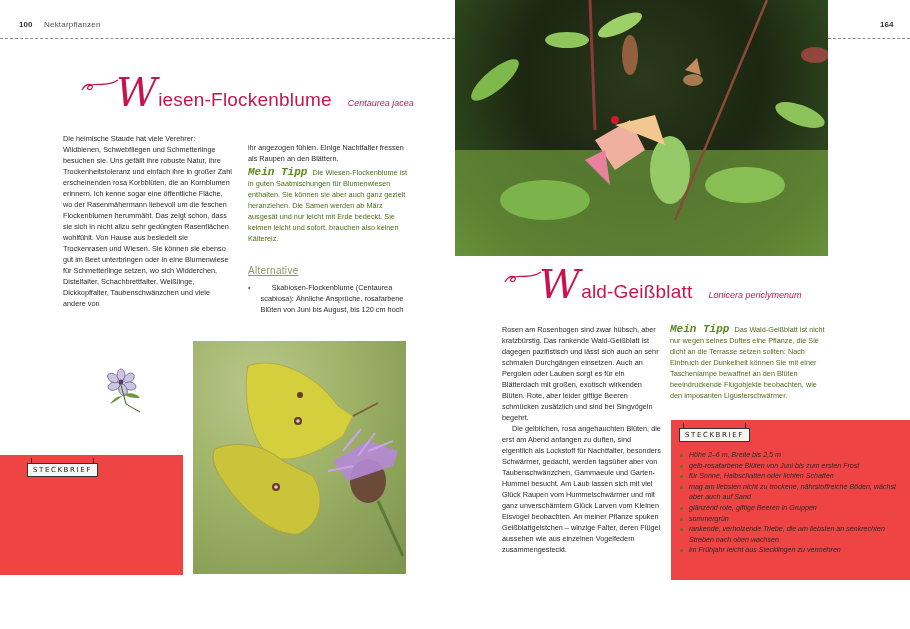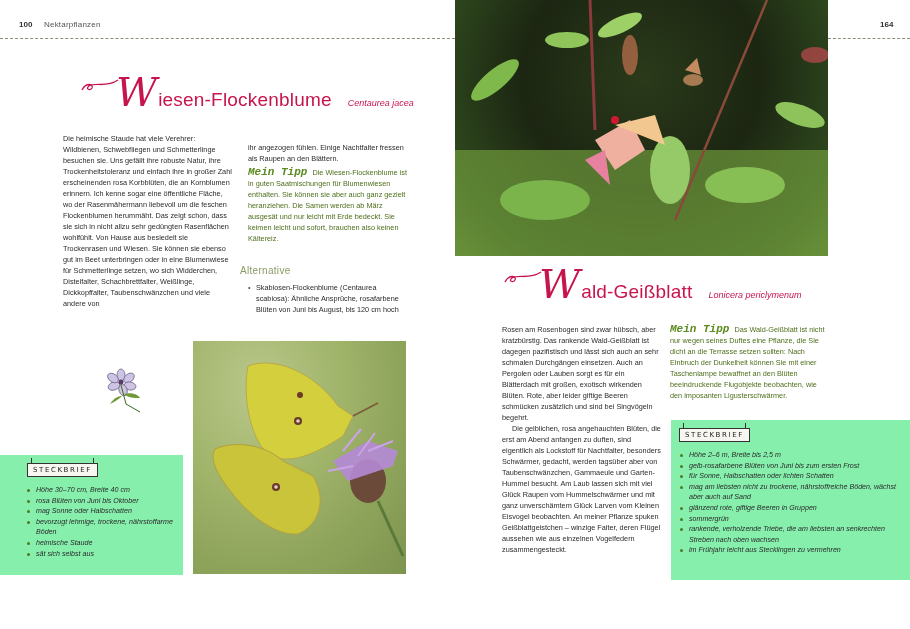"Alternative" div.alt-head { left: 240px -> 248px; text-decoration: none -> underline }
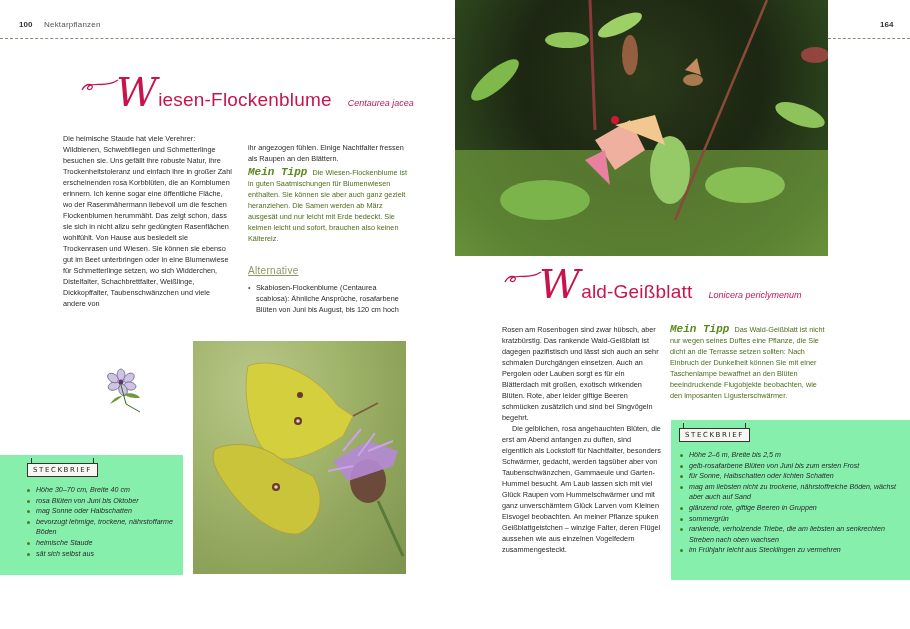"Skabiosen-Flockenblume (Centaurea" .alt-list li { text-align: none -> center }
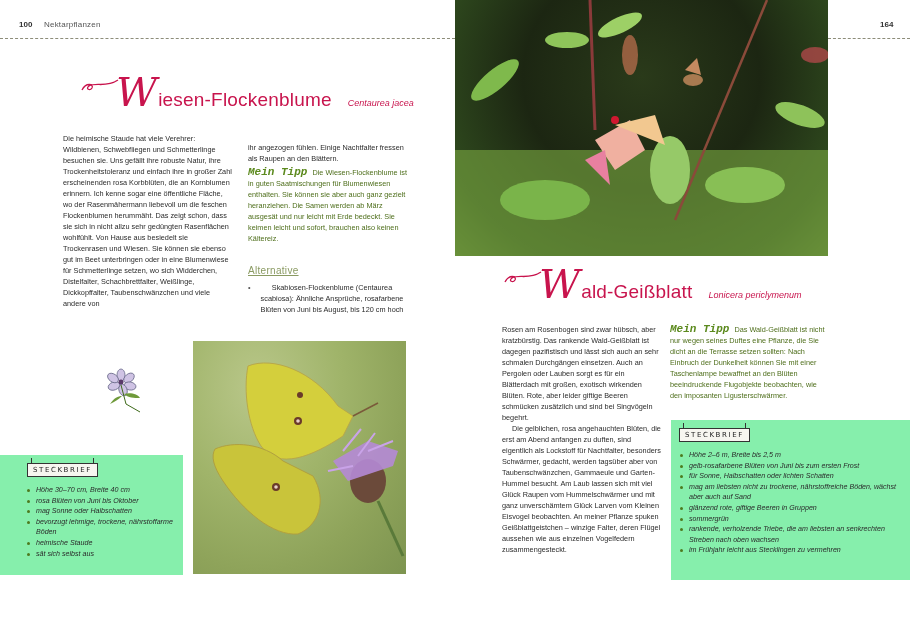"STECKBRIEF" .steckbrief { background: #86efac -> #ef4444 }
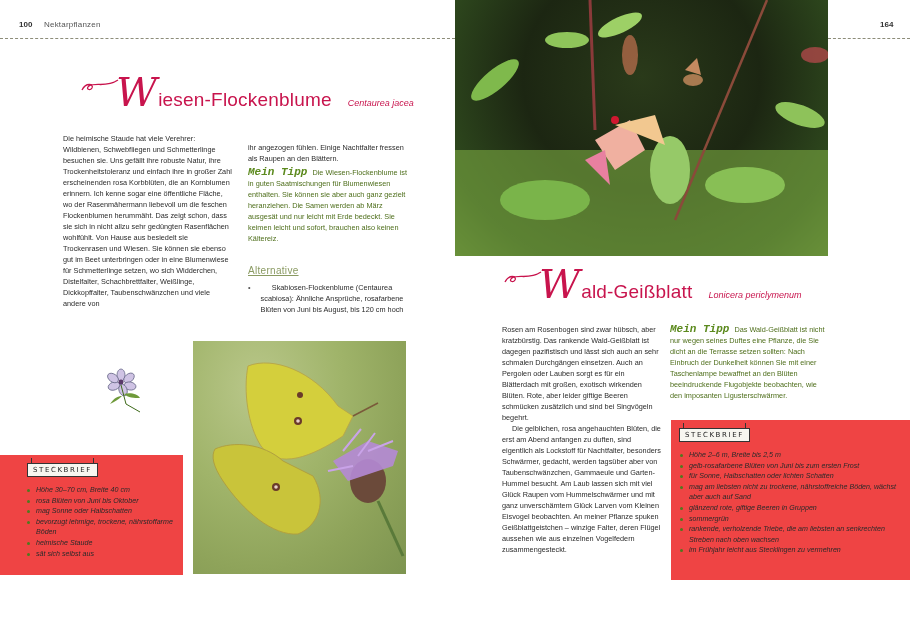"Höhe 30–70 cm, Breite 40" ul.sb-list { html: <ul> <li>Höhe 30–70 cm, Breite 40 cm</li> <li>rosa Blüten von Juni bis Oktober</li> <li>mag Sonne oder Halbschatten</li> <li>bevorzugt lehmige, trockene, nährstoffarme Böden</li> <li>heimische Staude</li> <li>sät sich selbst aus</li> </ul> -> none }
